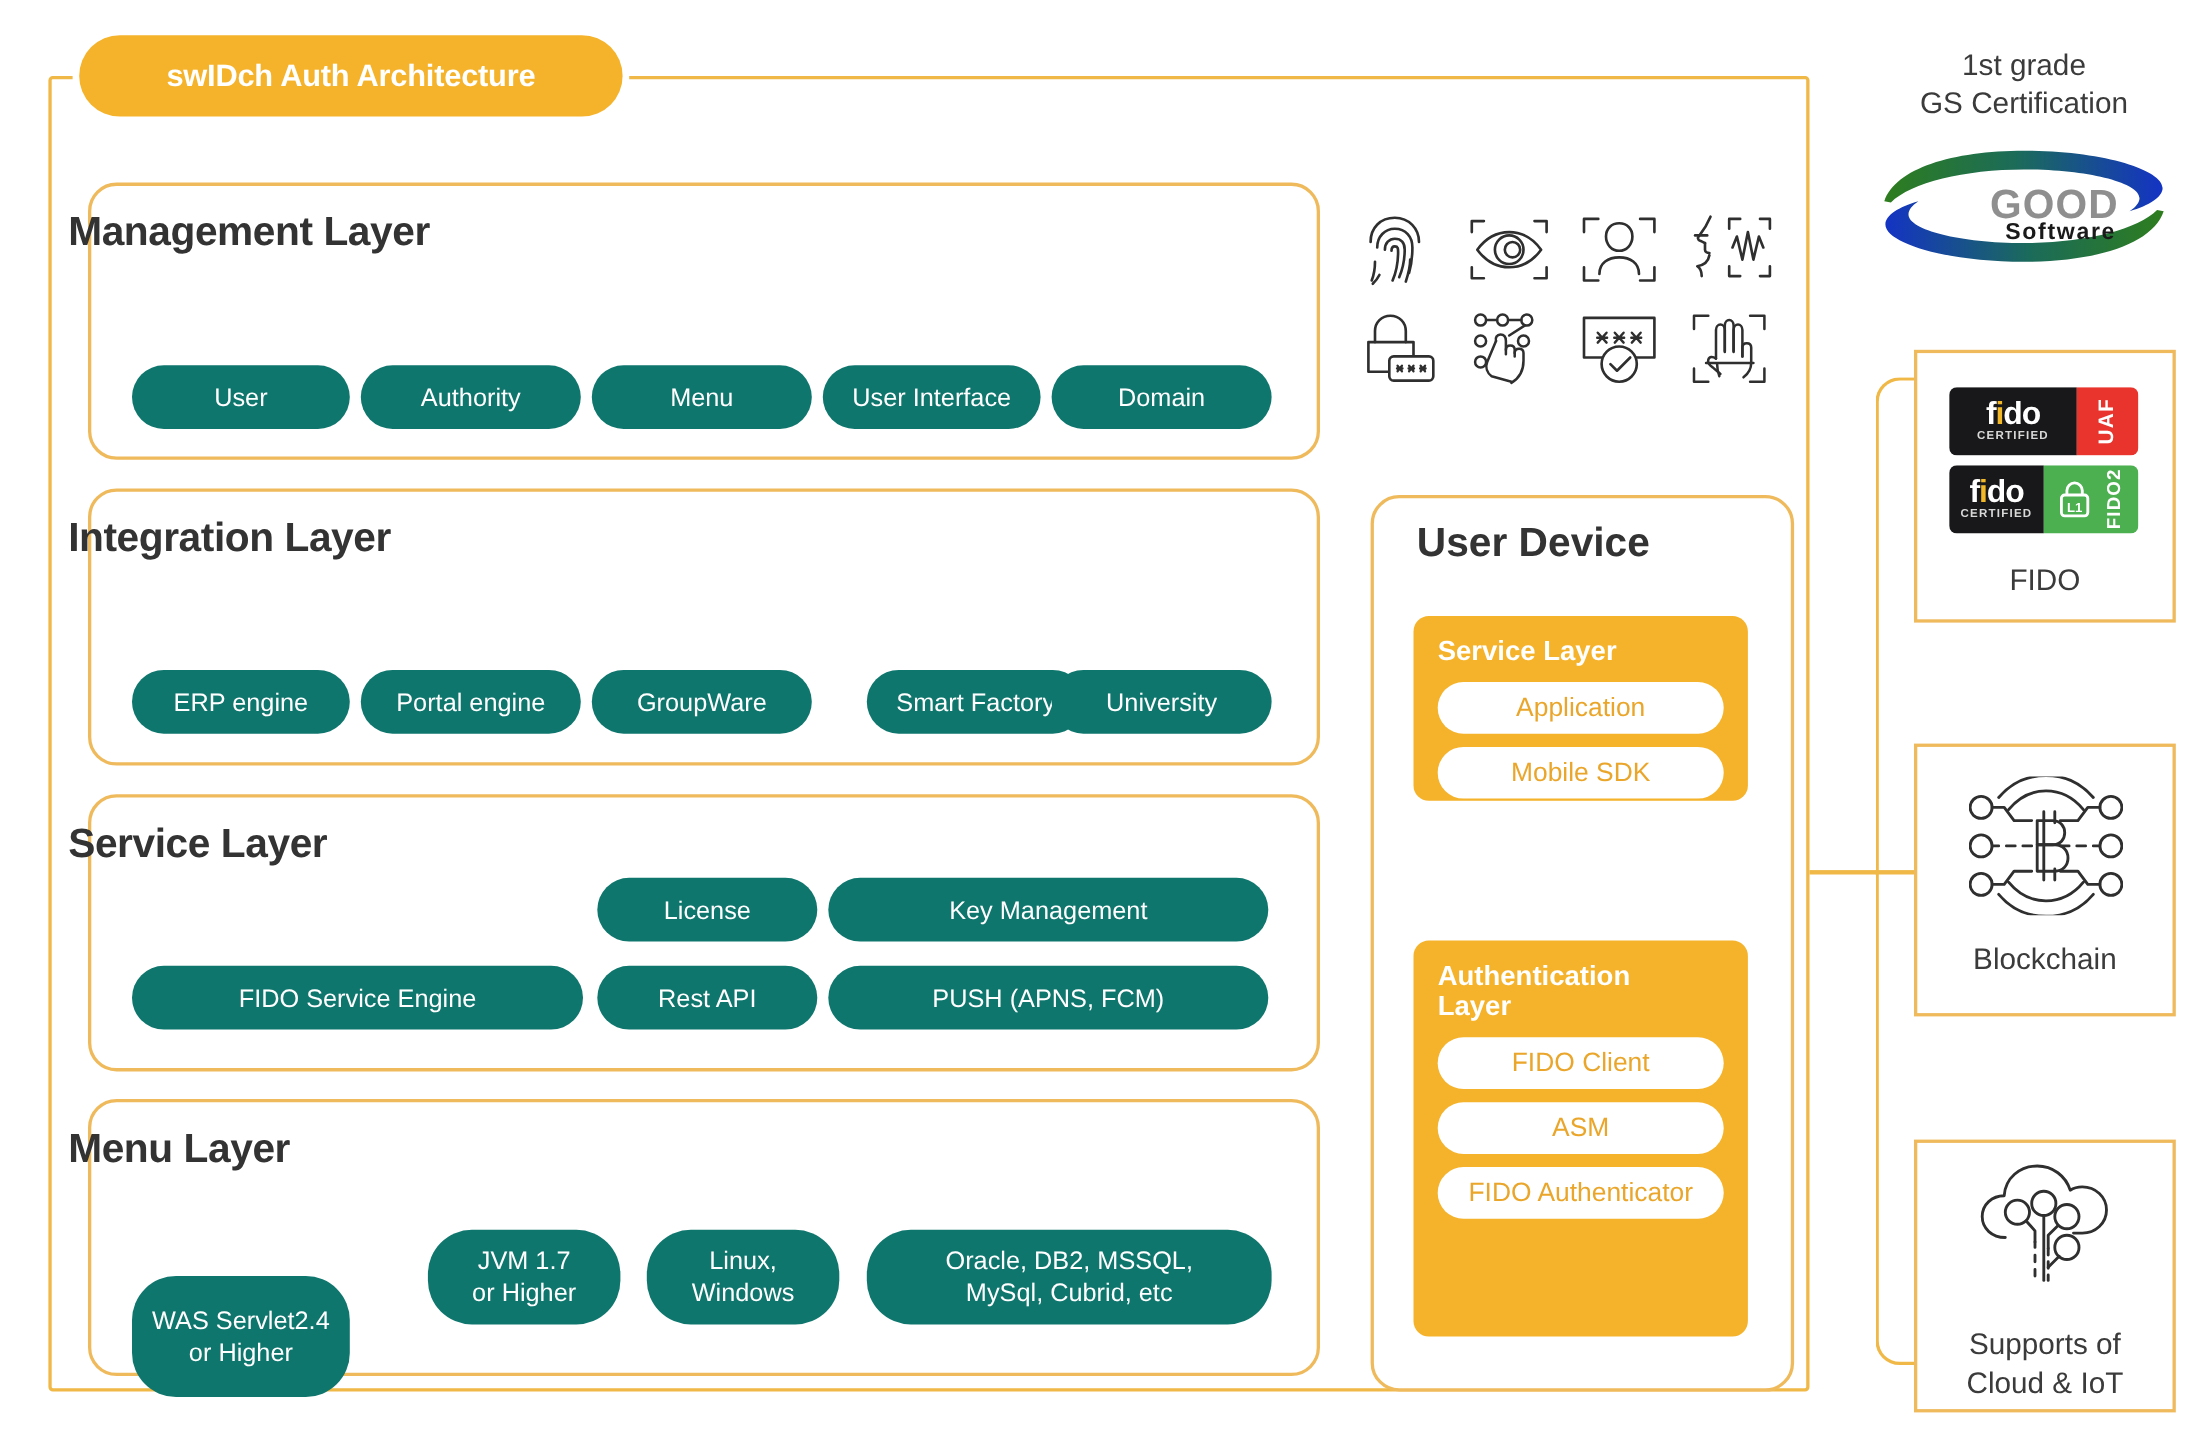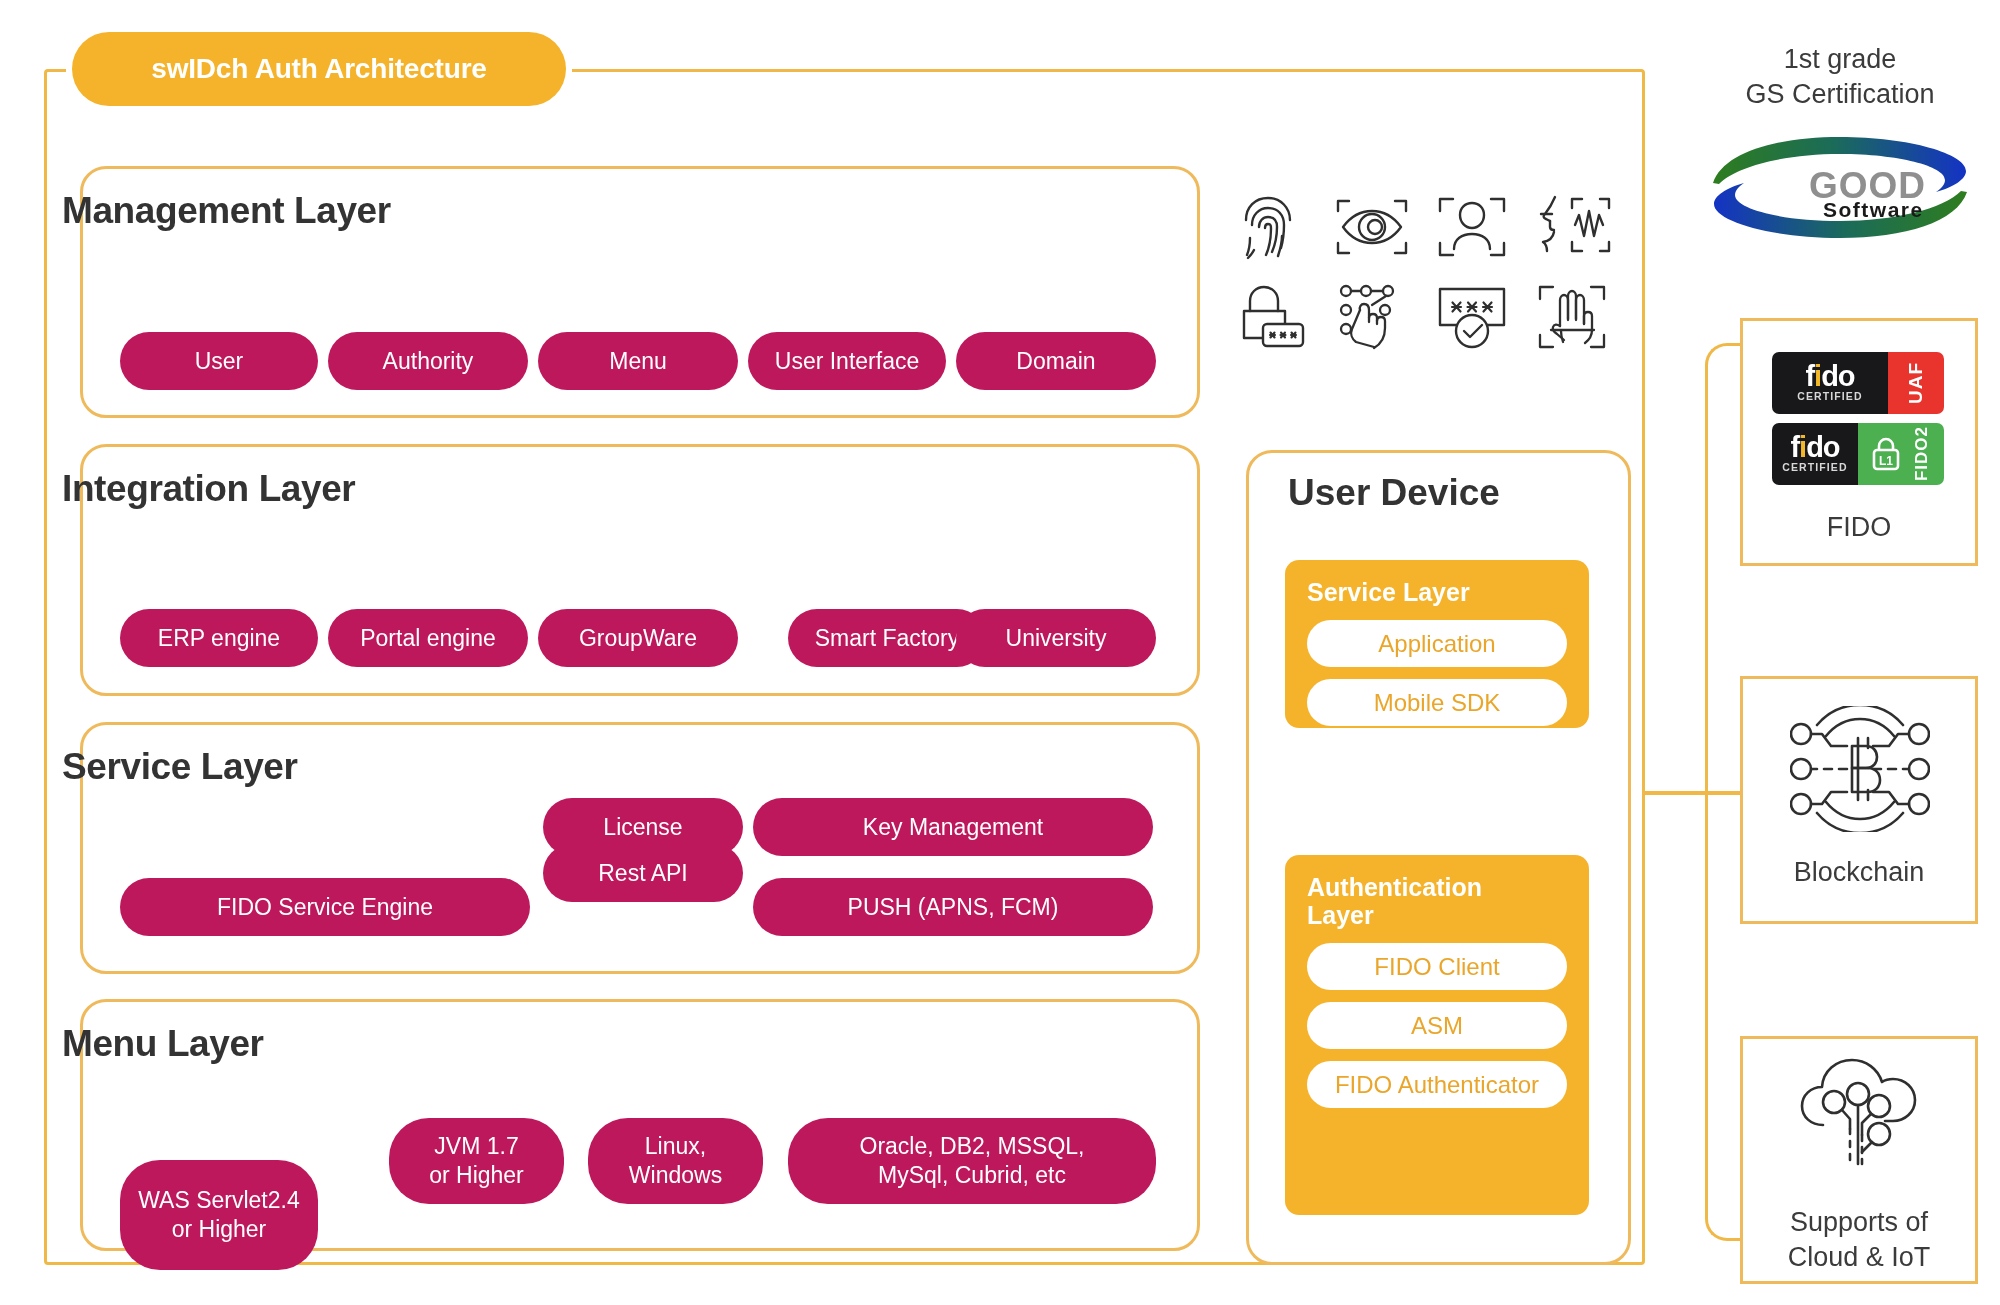"User" .pill { background: #be185d -> #0f766e }
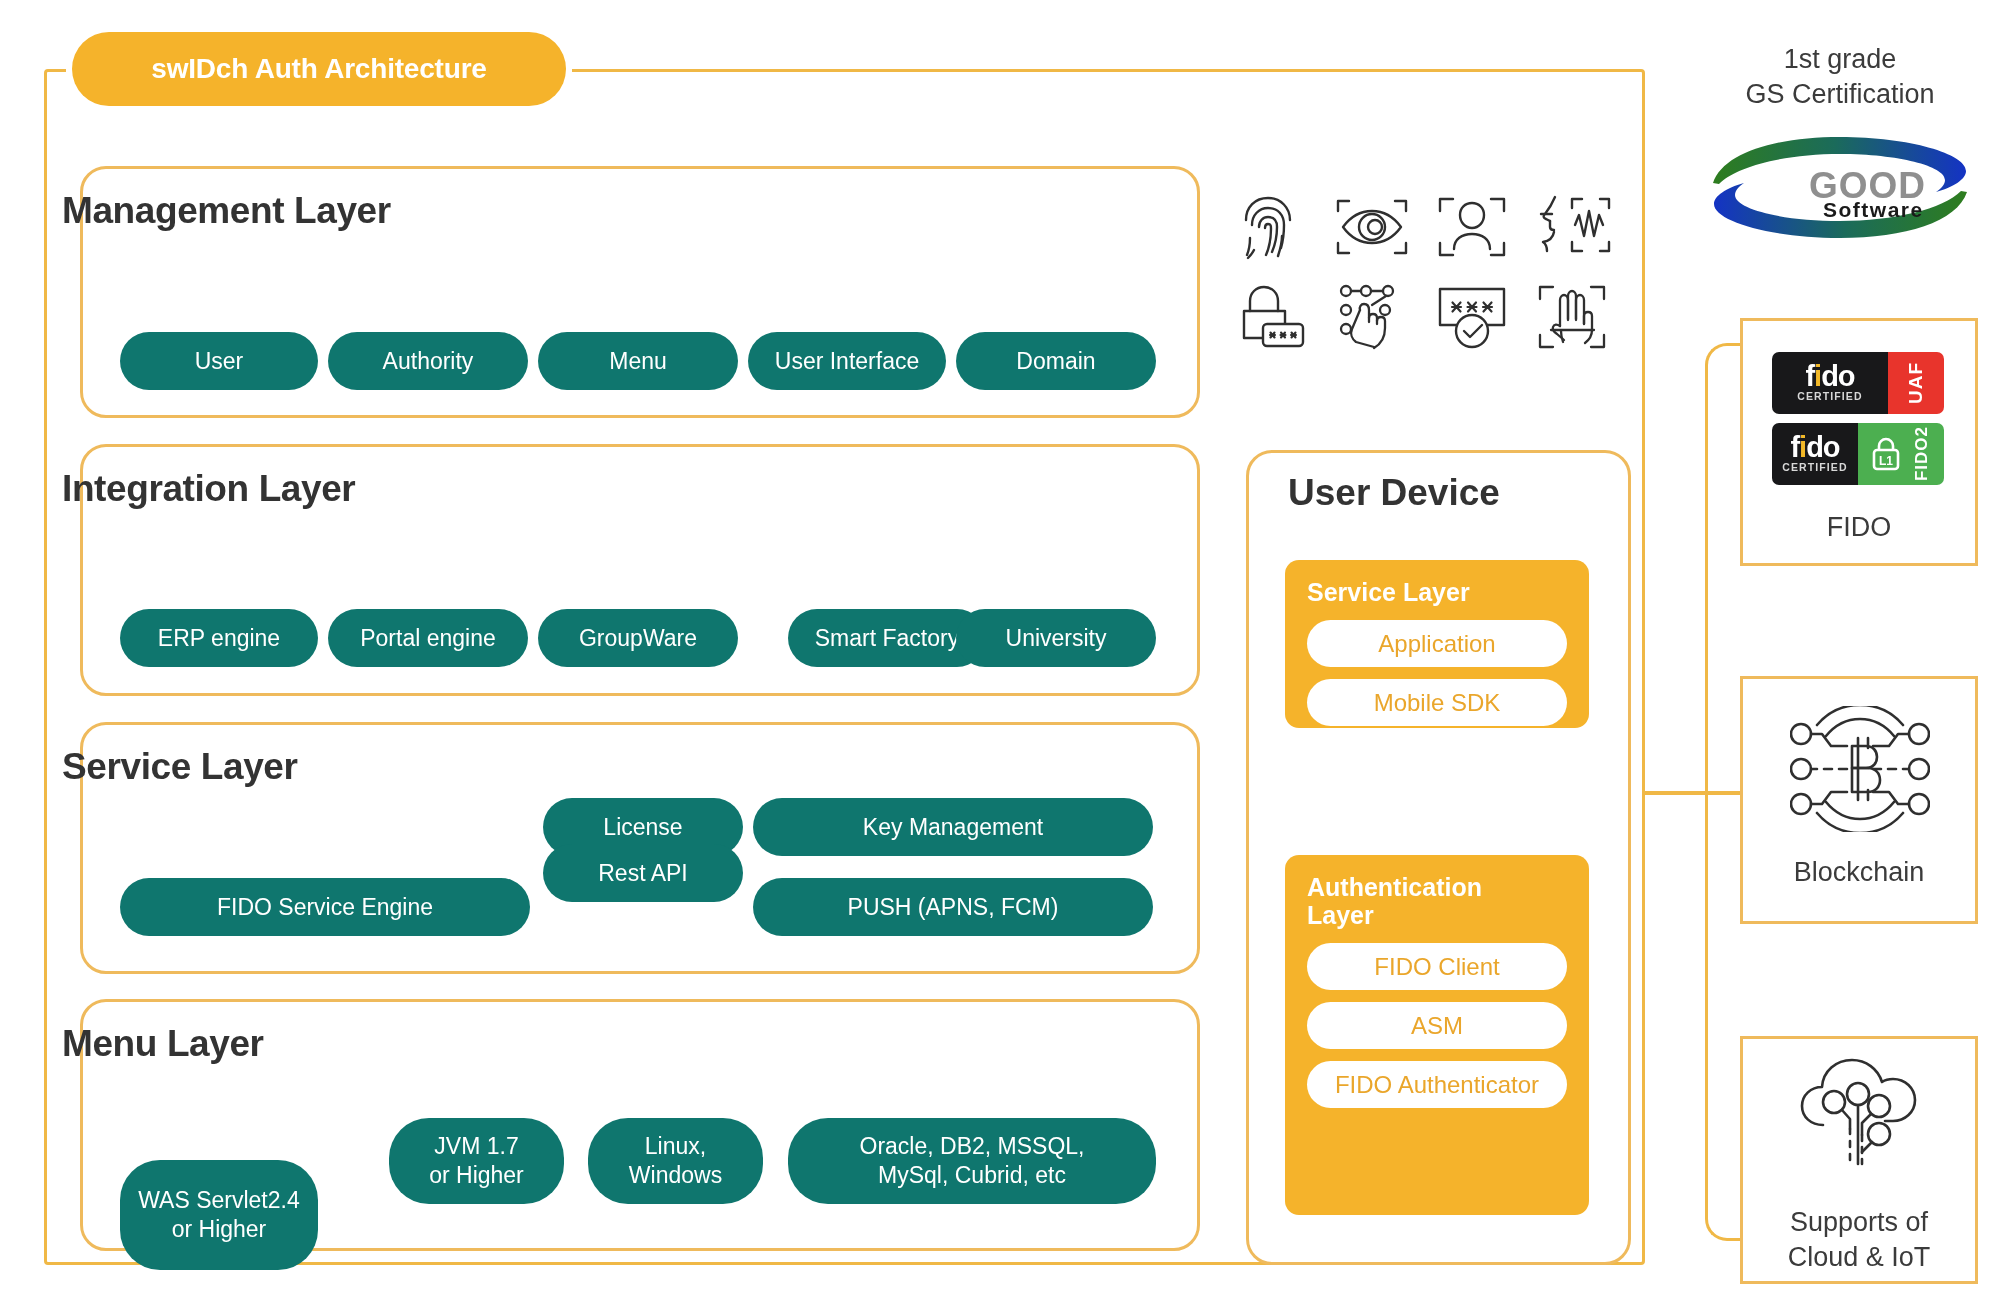"Rest API" div.pill { top: 844px -> 878px }
